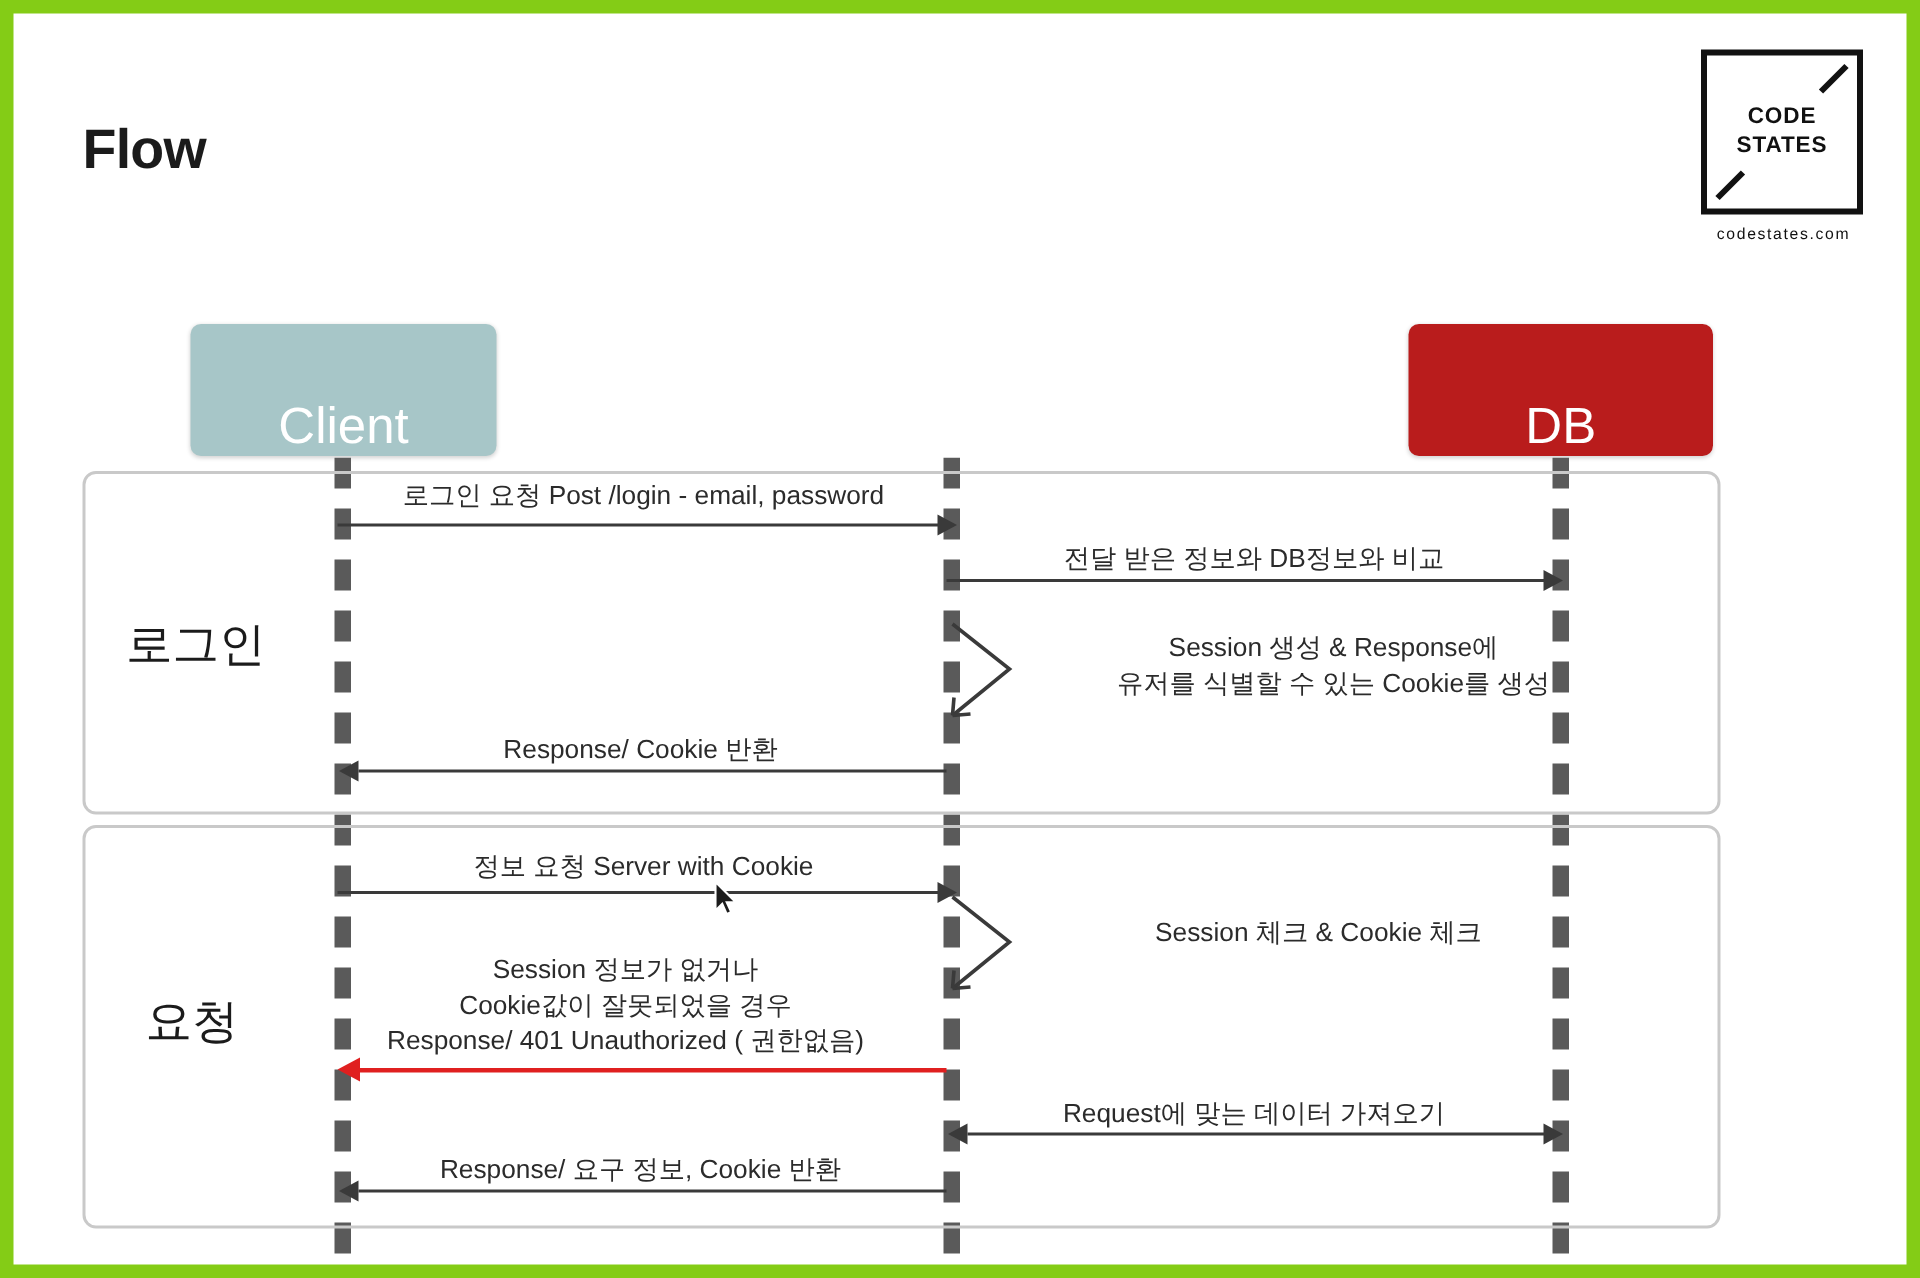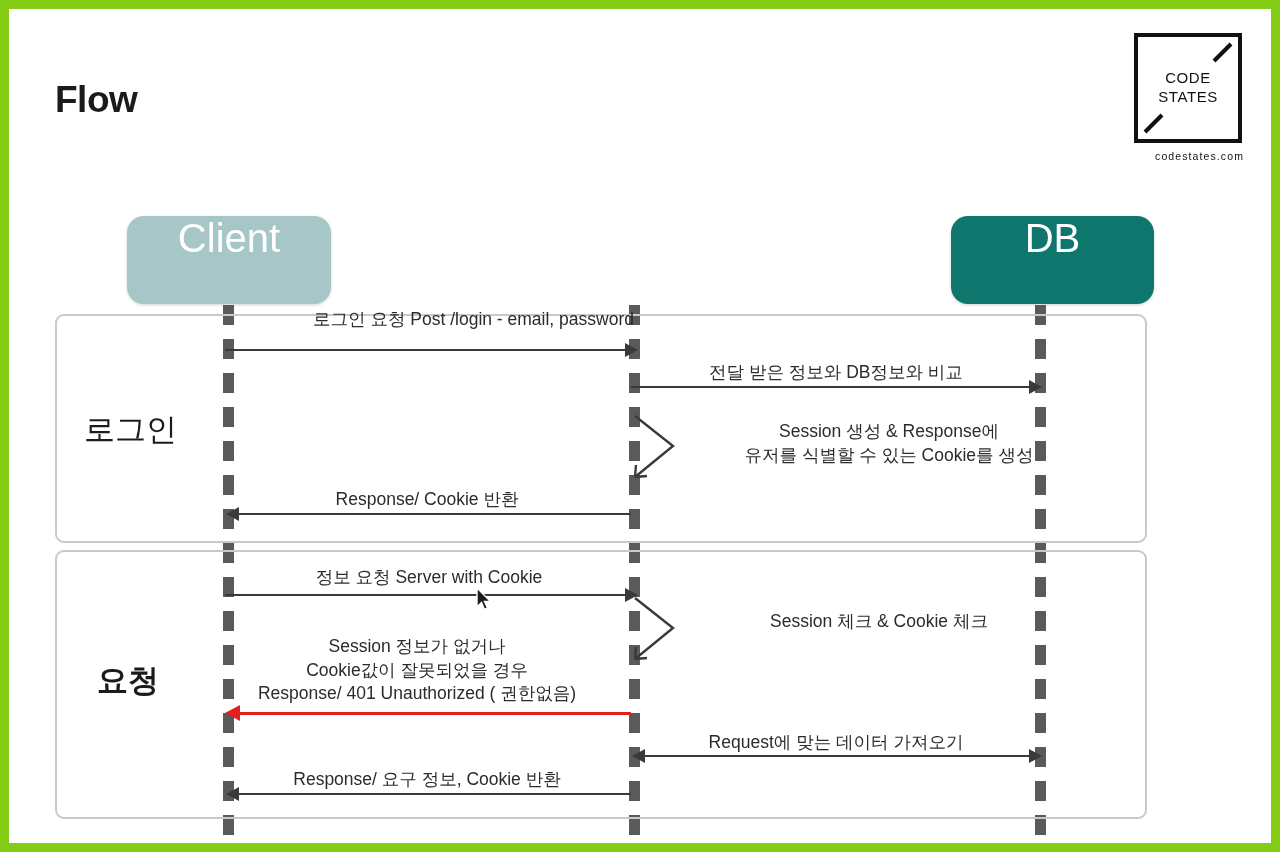"CODE" .logo-line1,.logo-line2 { font-weight: normal -> bold }
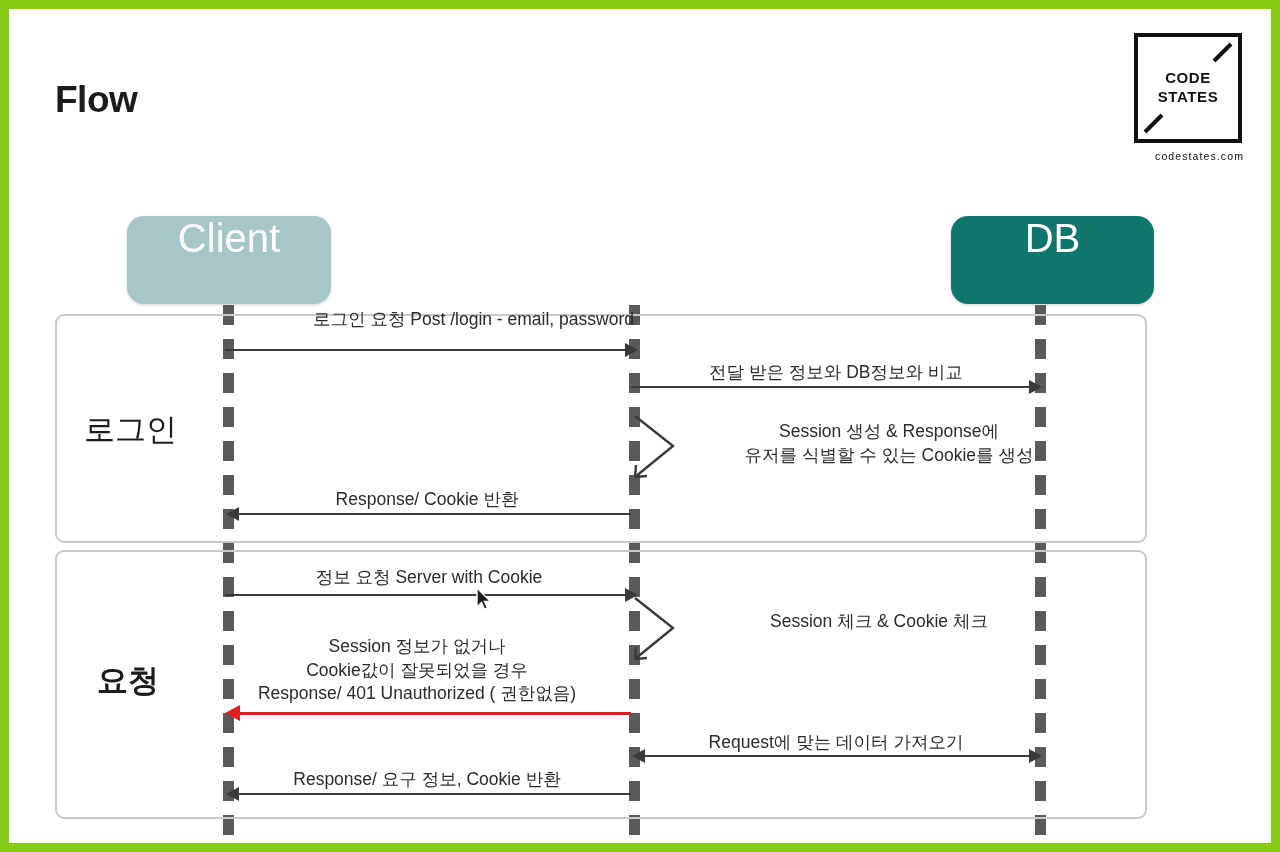"codestates.com" .logo-url { text-align: right -> center }
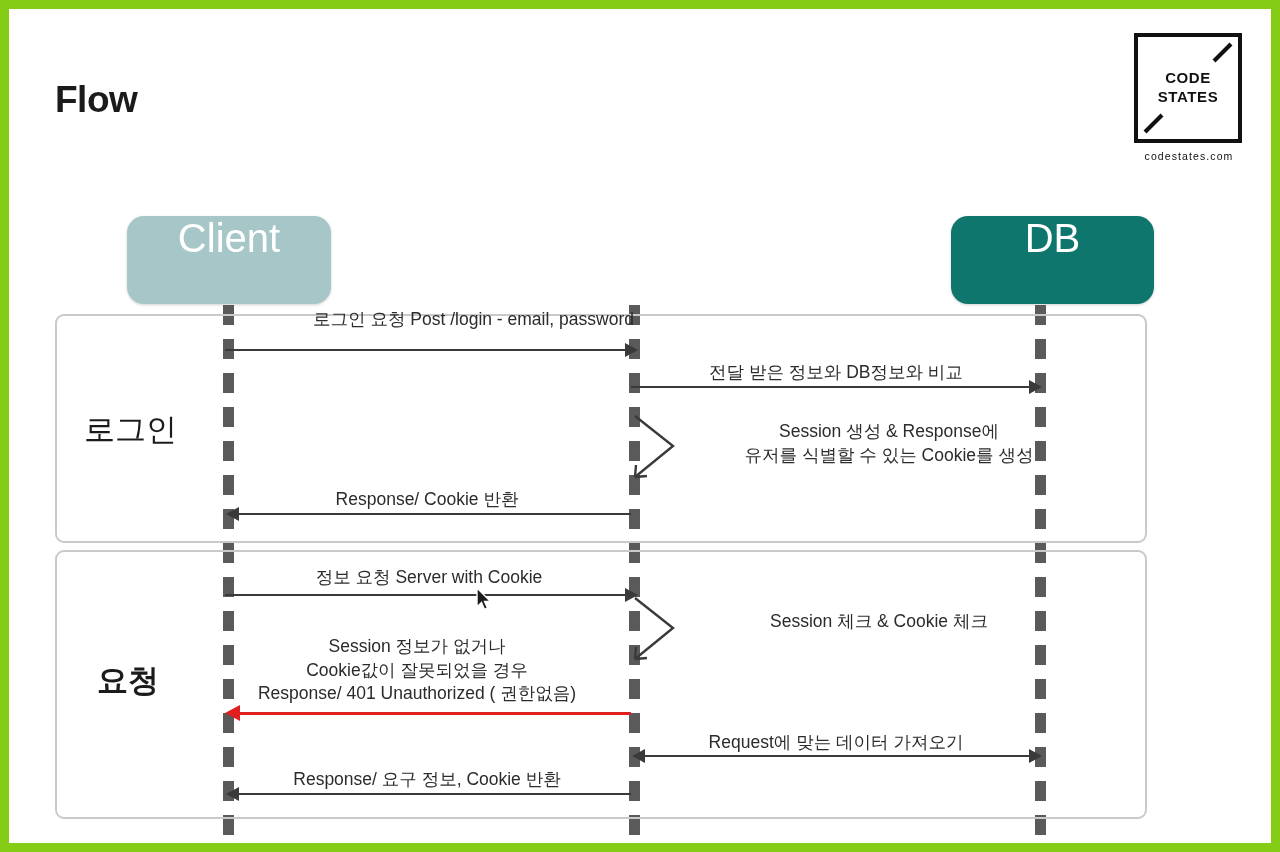"Client" .actor { align-items: flex-start -> flex-end; border-radius: 17px -> 7px; font-size: 40px -> 34px }
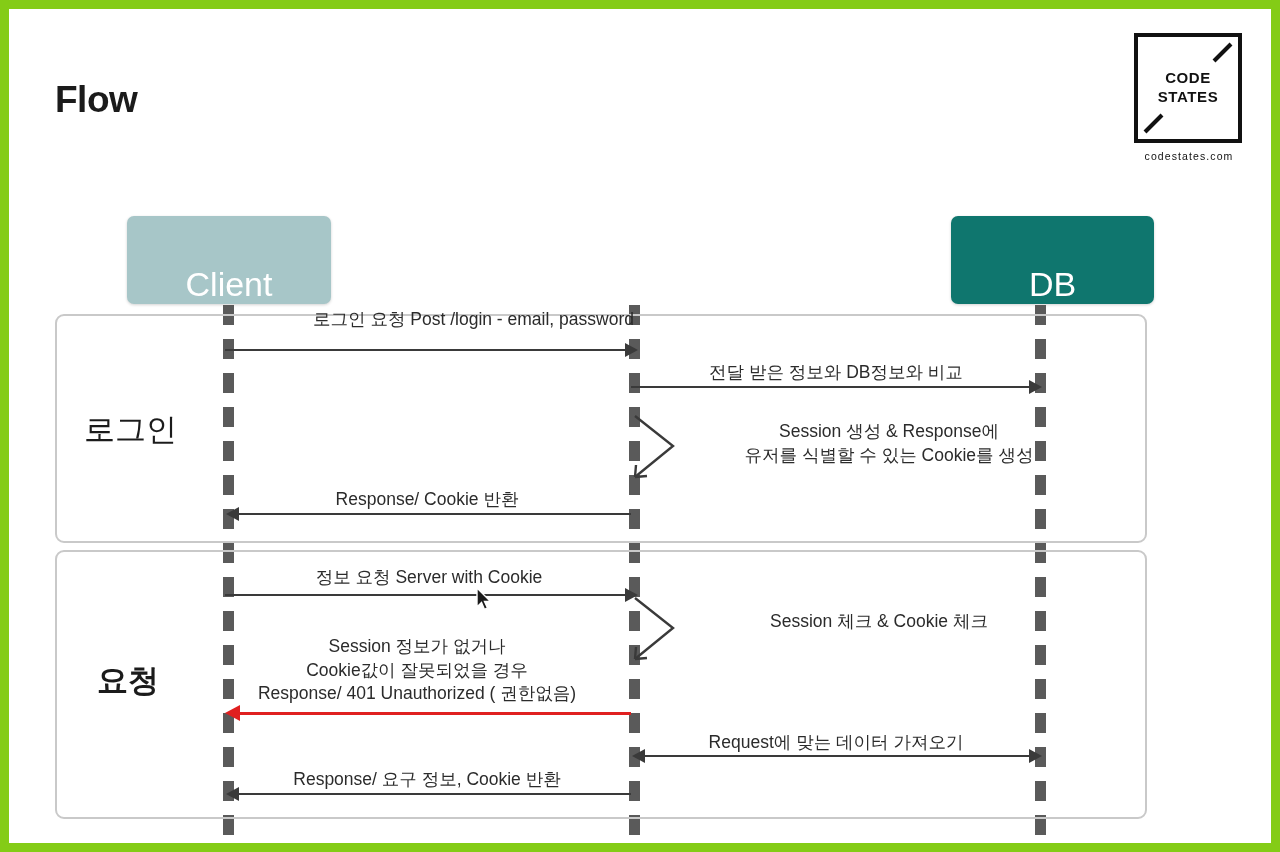"DB" .actor-db { background: #0f766e -> #b91c1c; margin-left: 12px -> none }
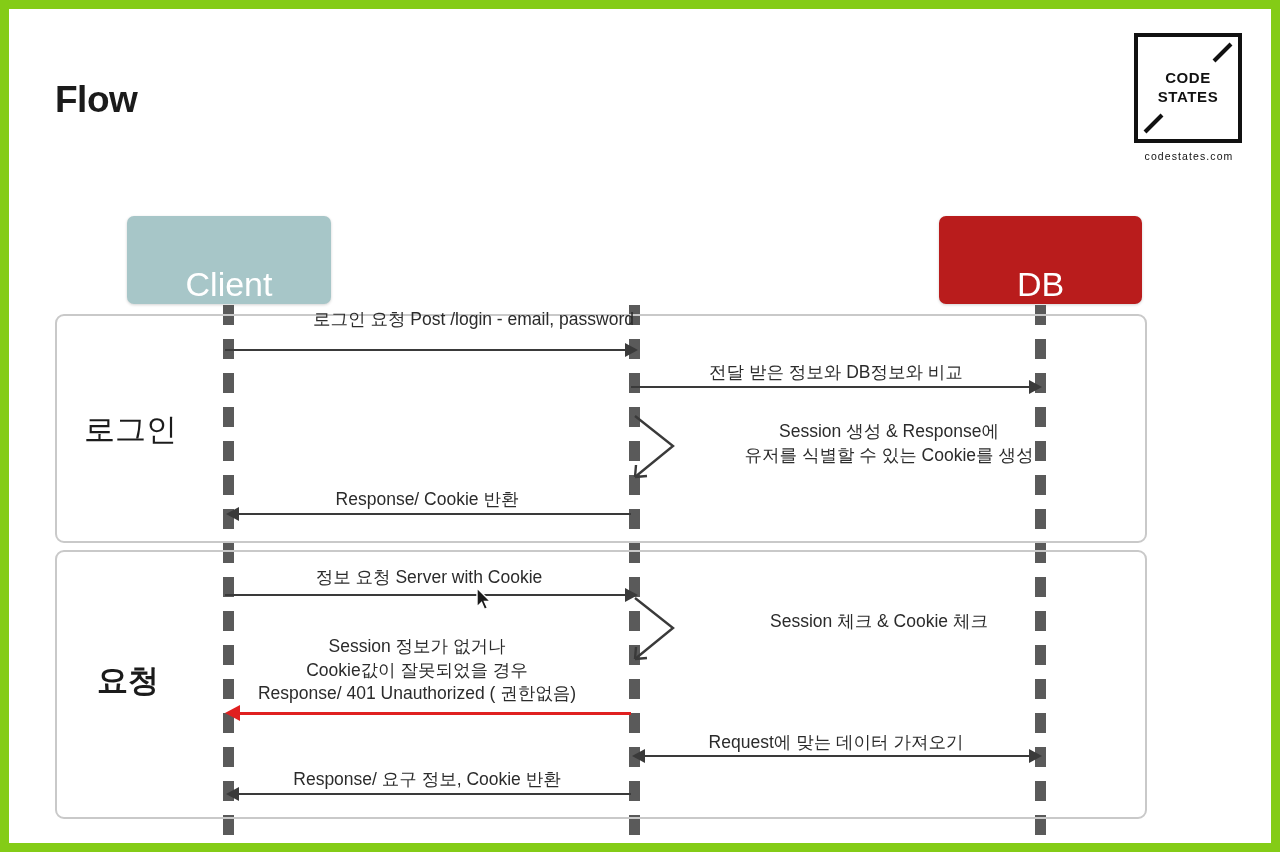"로그인 요청 Post /login -" div.msg-label { text-align: right -> none; top: 299px -> 310px }
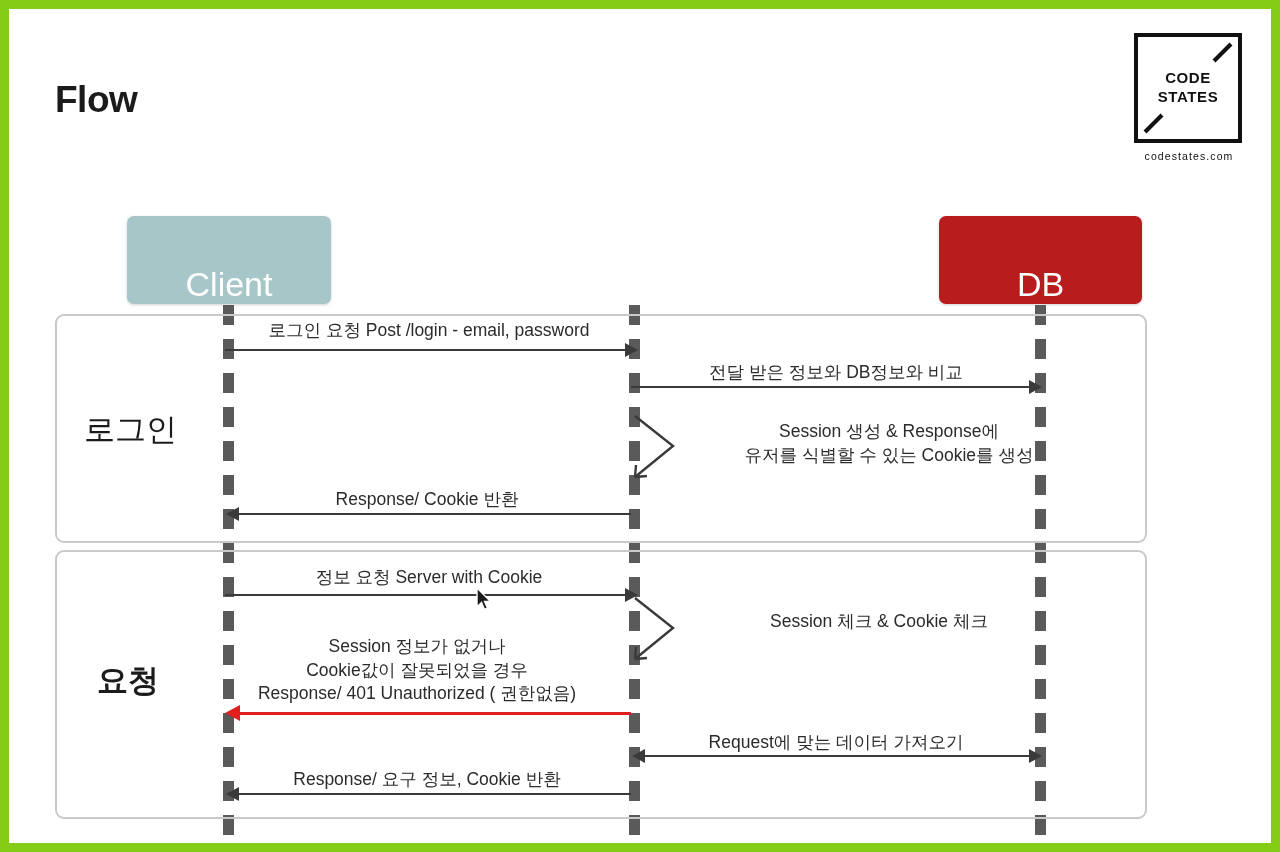"요청" .sec-label-request { font-weight: bold -> none }
